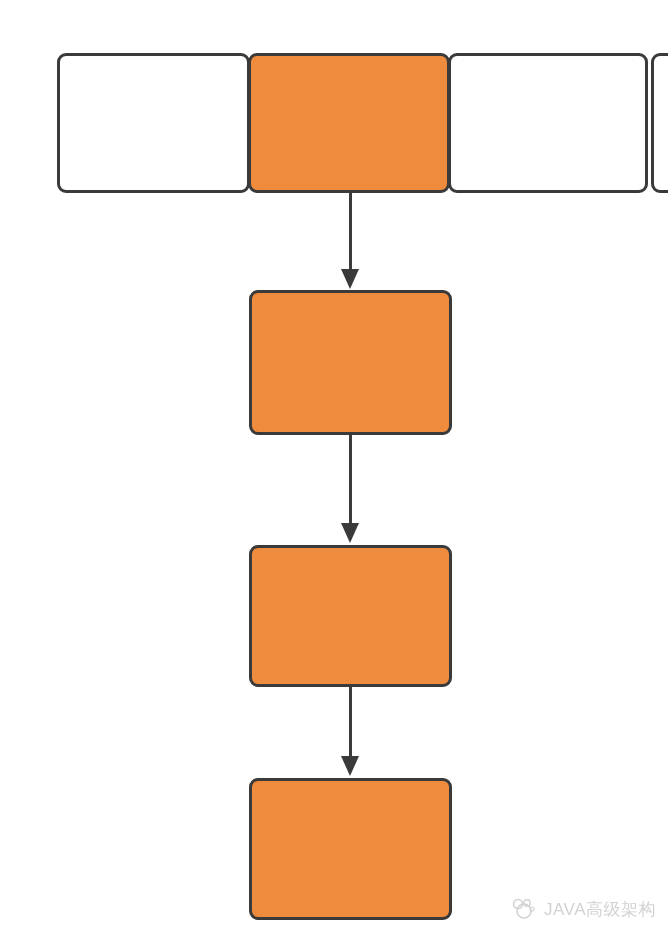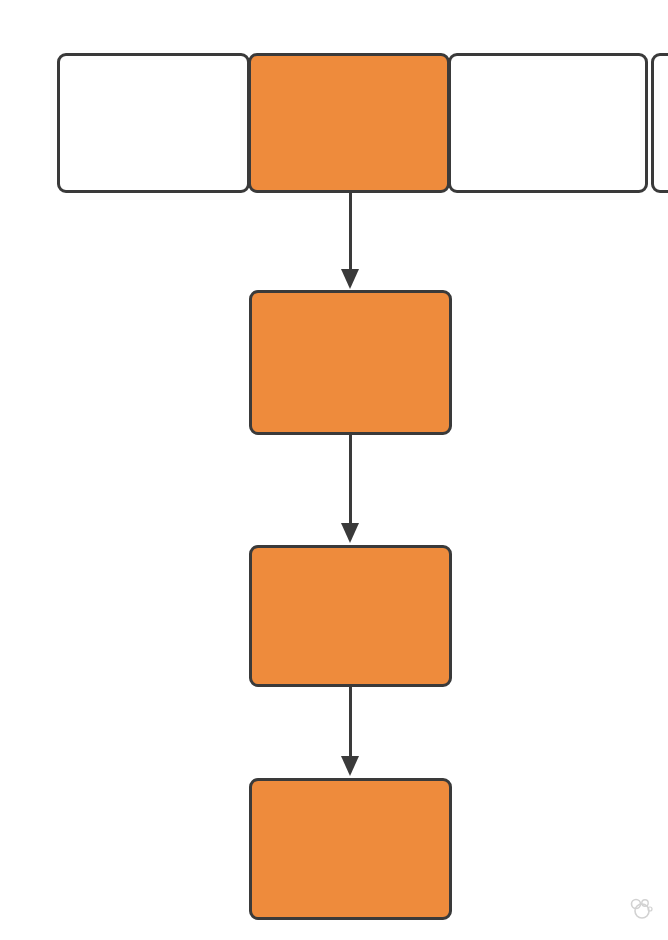"JAVA高级架构" span { html: none -> <span>JAVA高级架构</span> }
